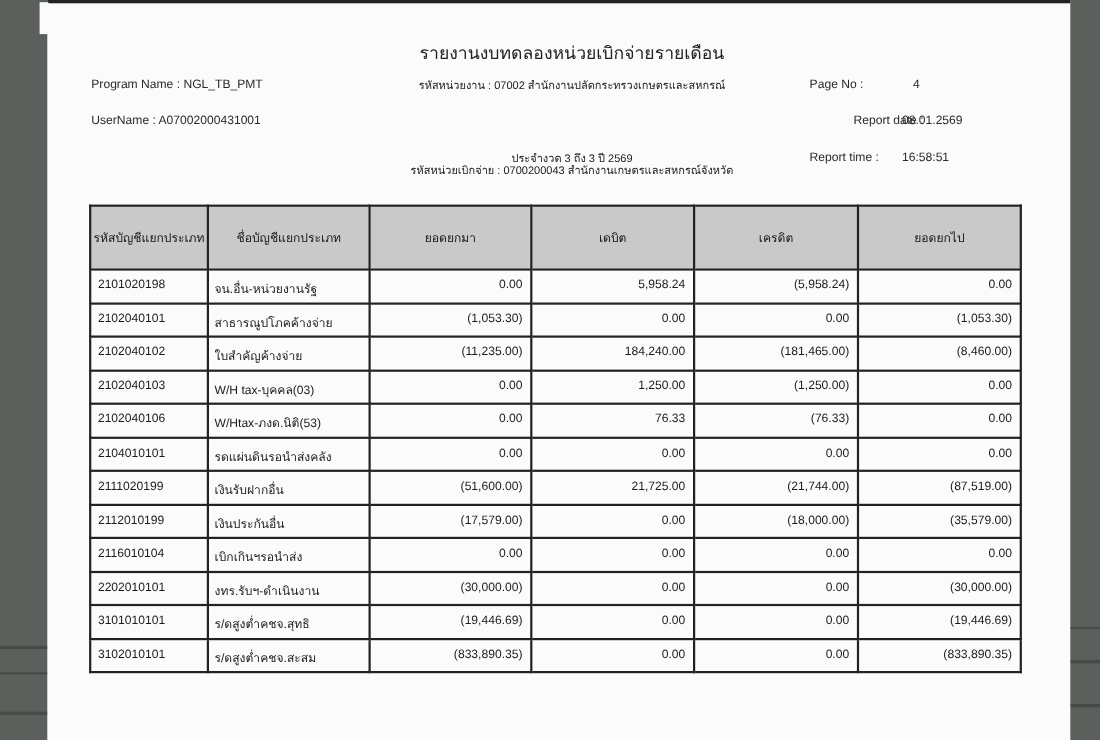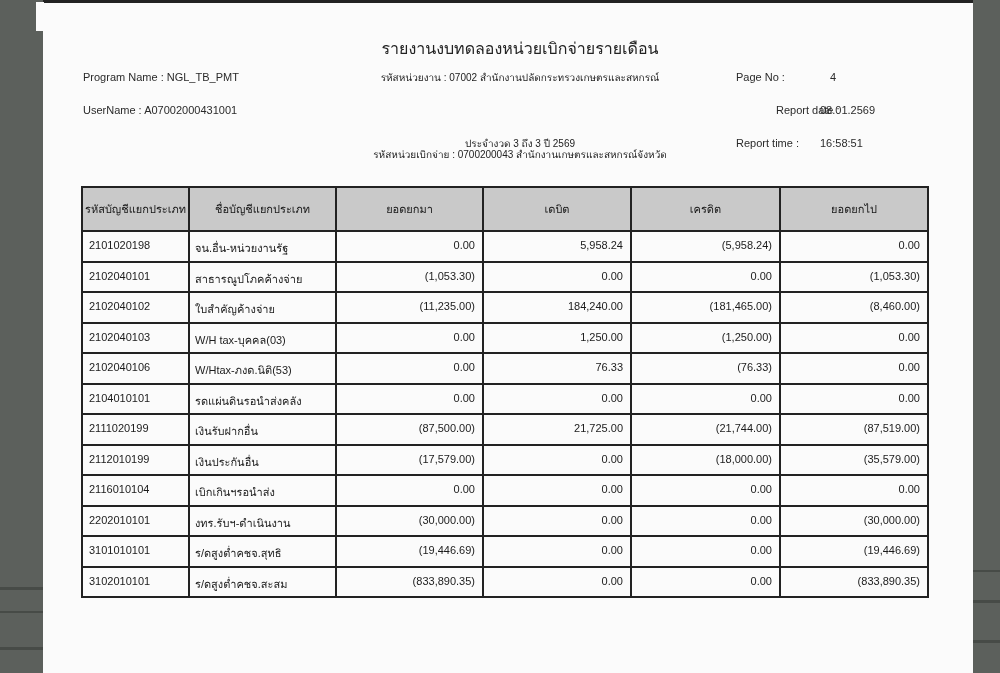"รหัสบัญชีแยกประเภท" table.report th { height: 44px -> 58px }
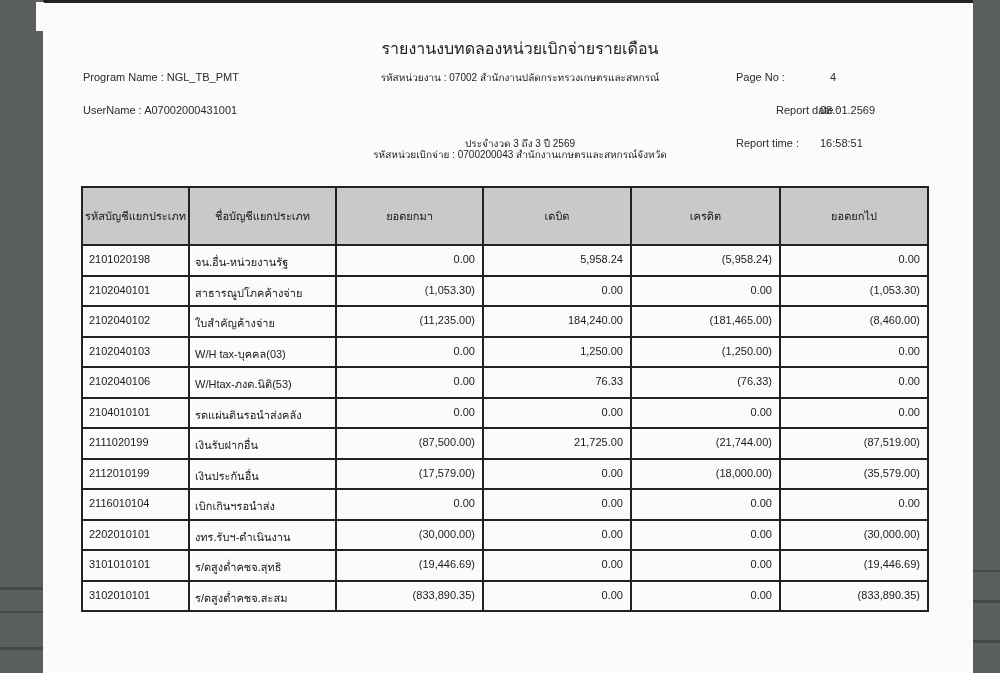"(87,500.00)" td.num { text: 87,500.00 -> 51,600.00 }
